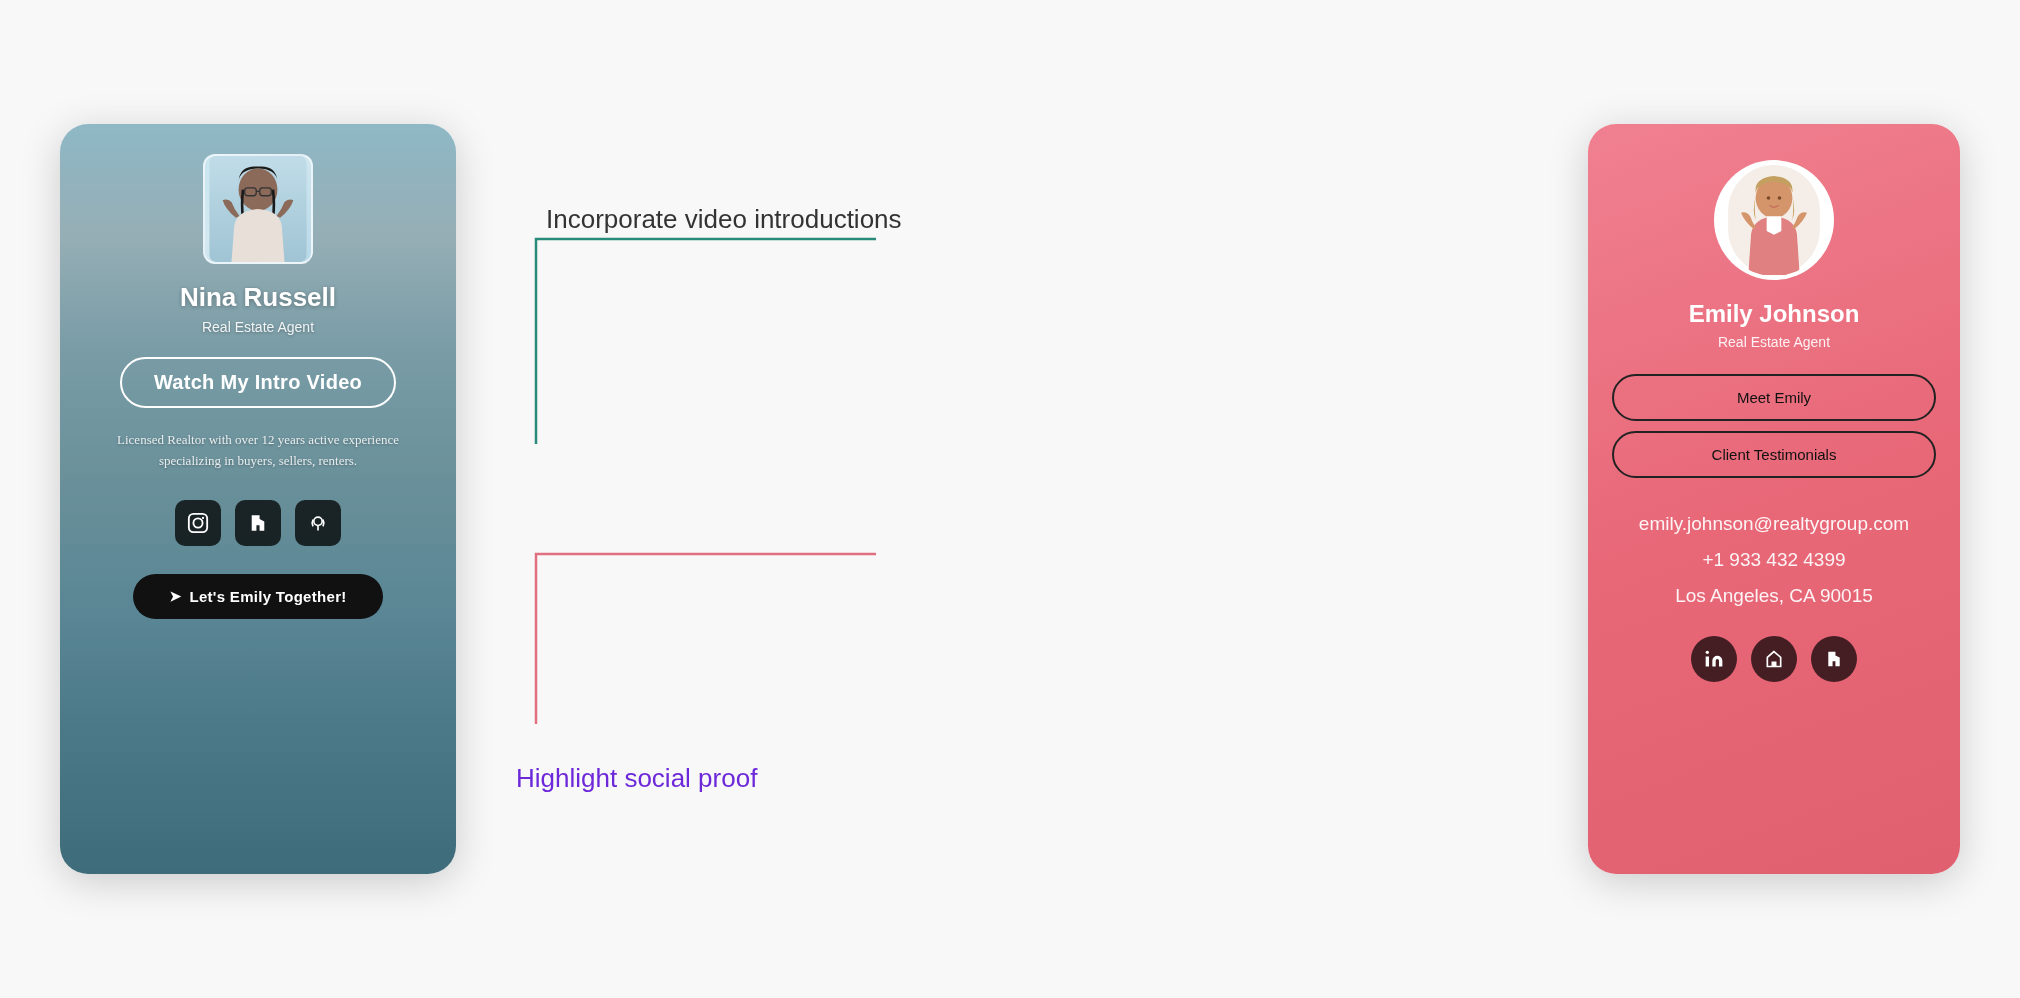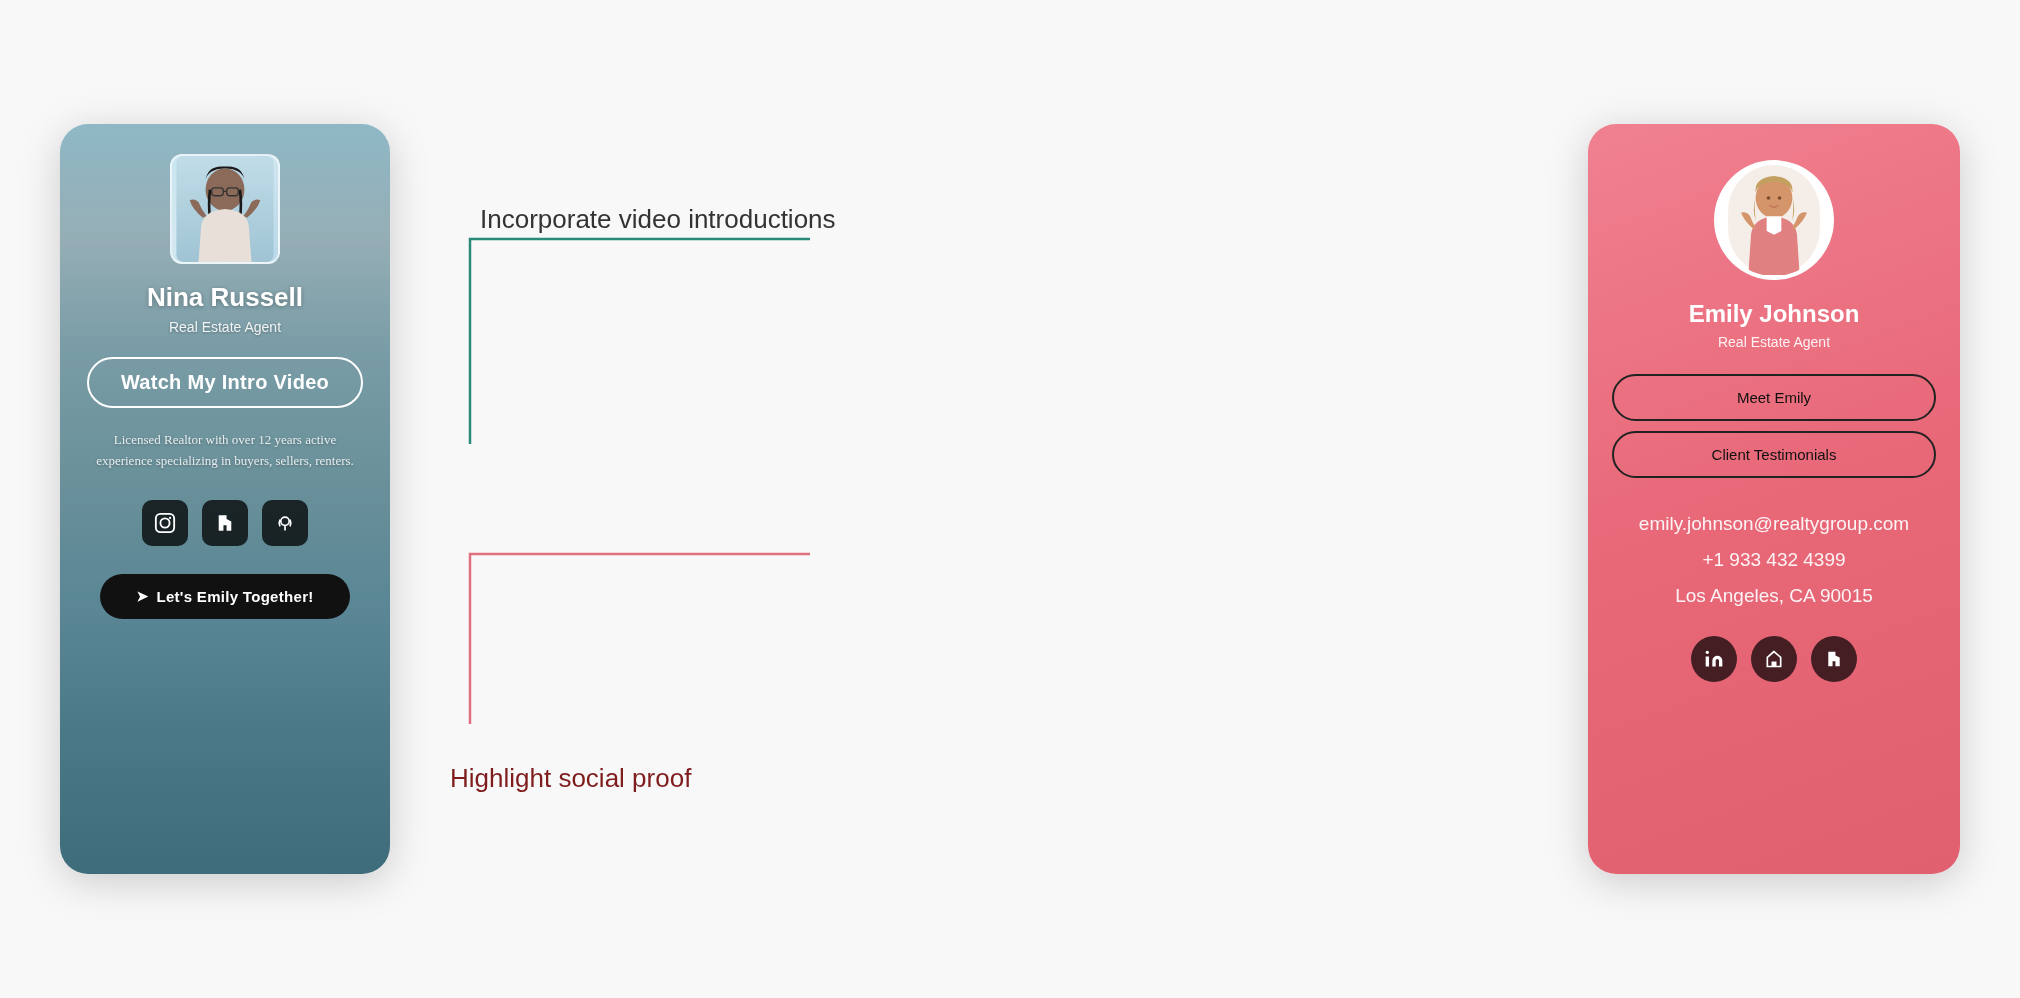"Nina Russell" .left-card { width: 330px -> 396px }
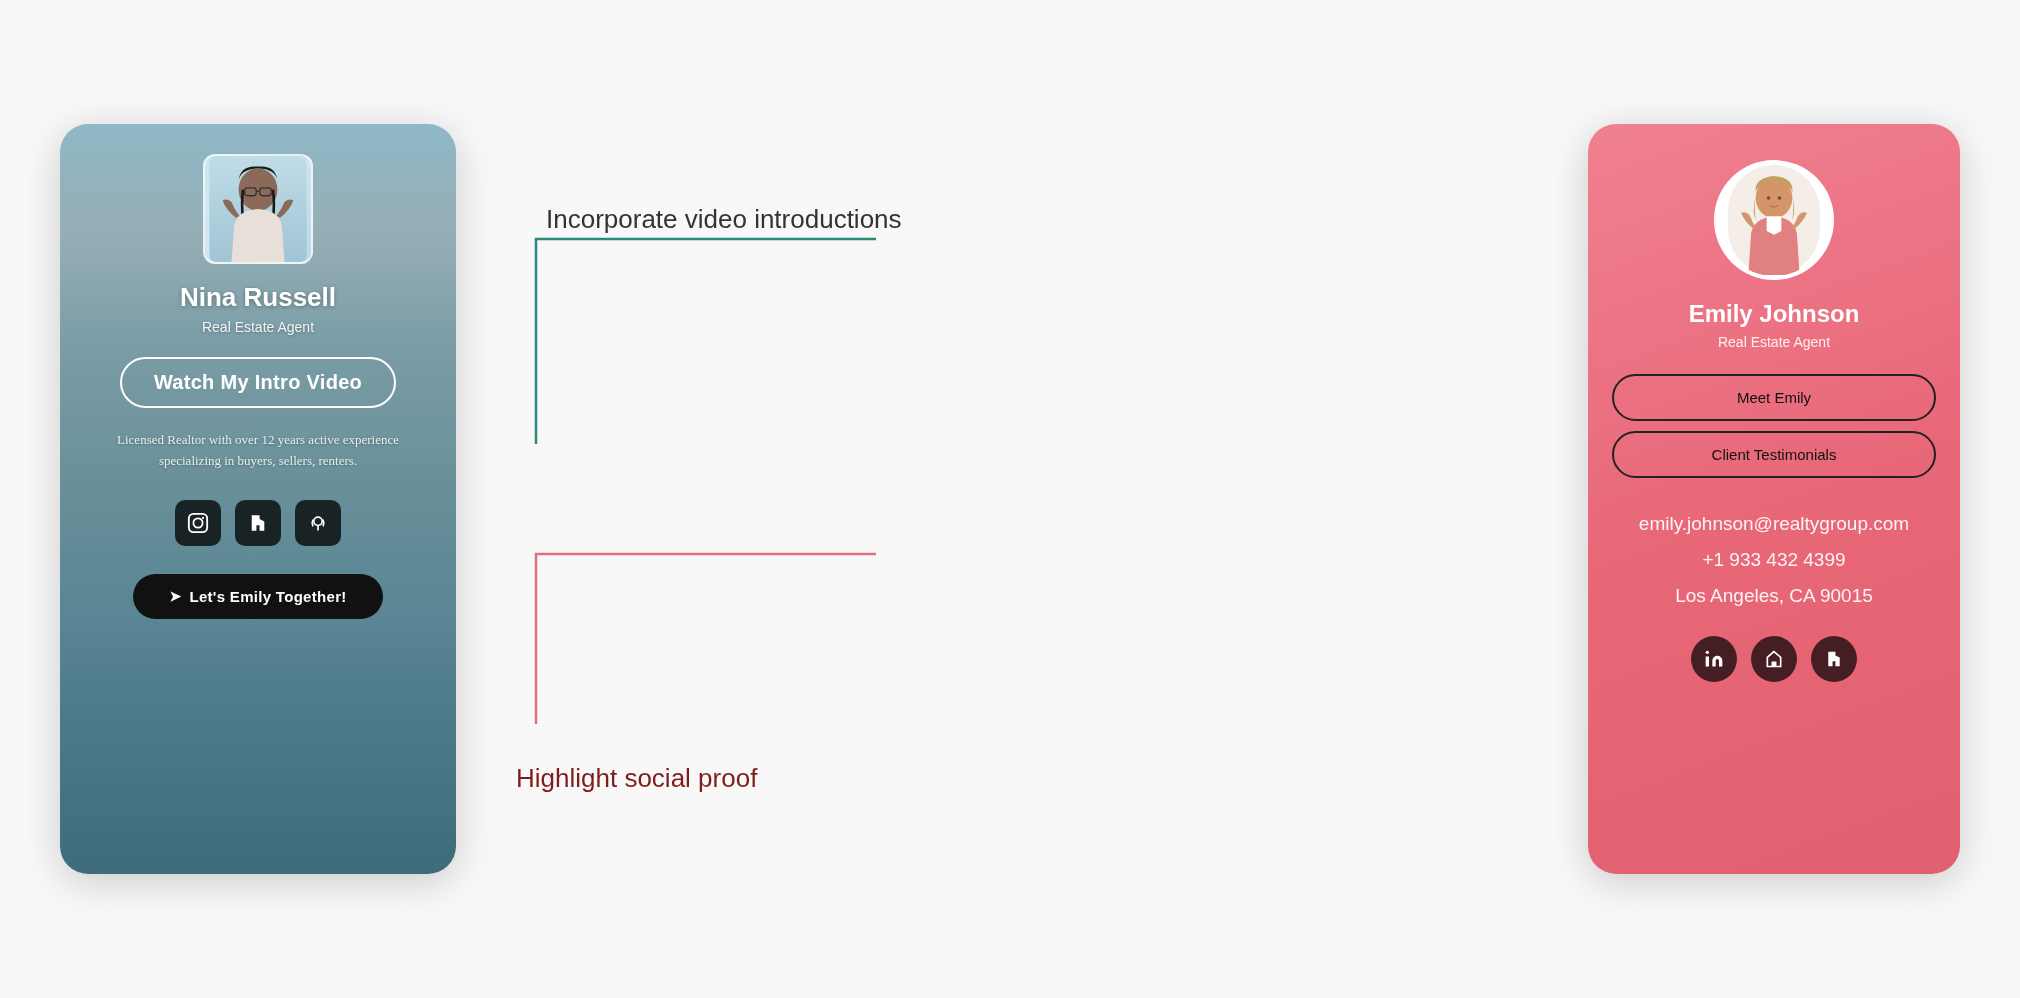"Highlight social proof" span { color: #7f1d1d -> #6d28d9 }
